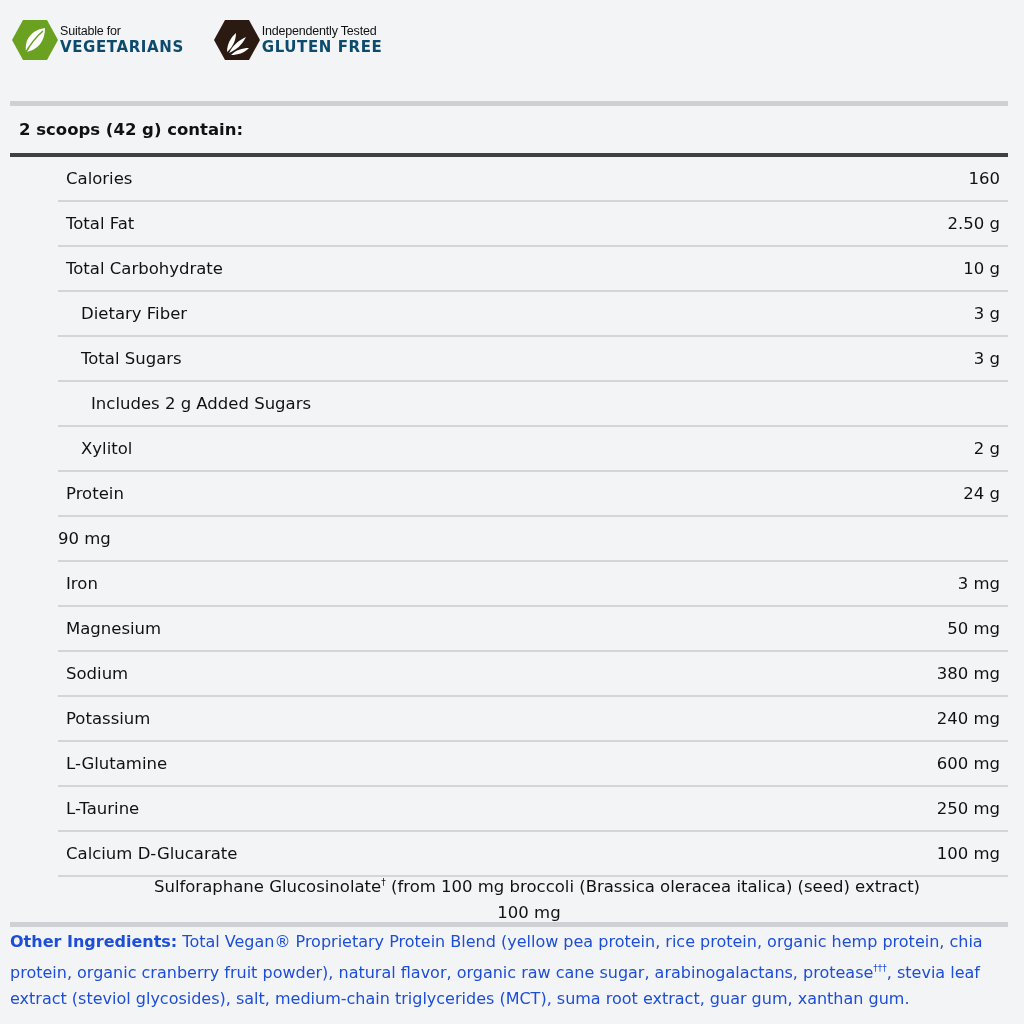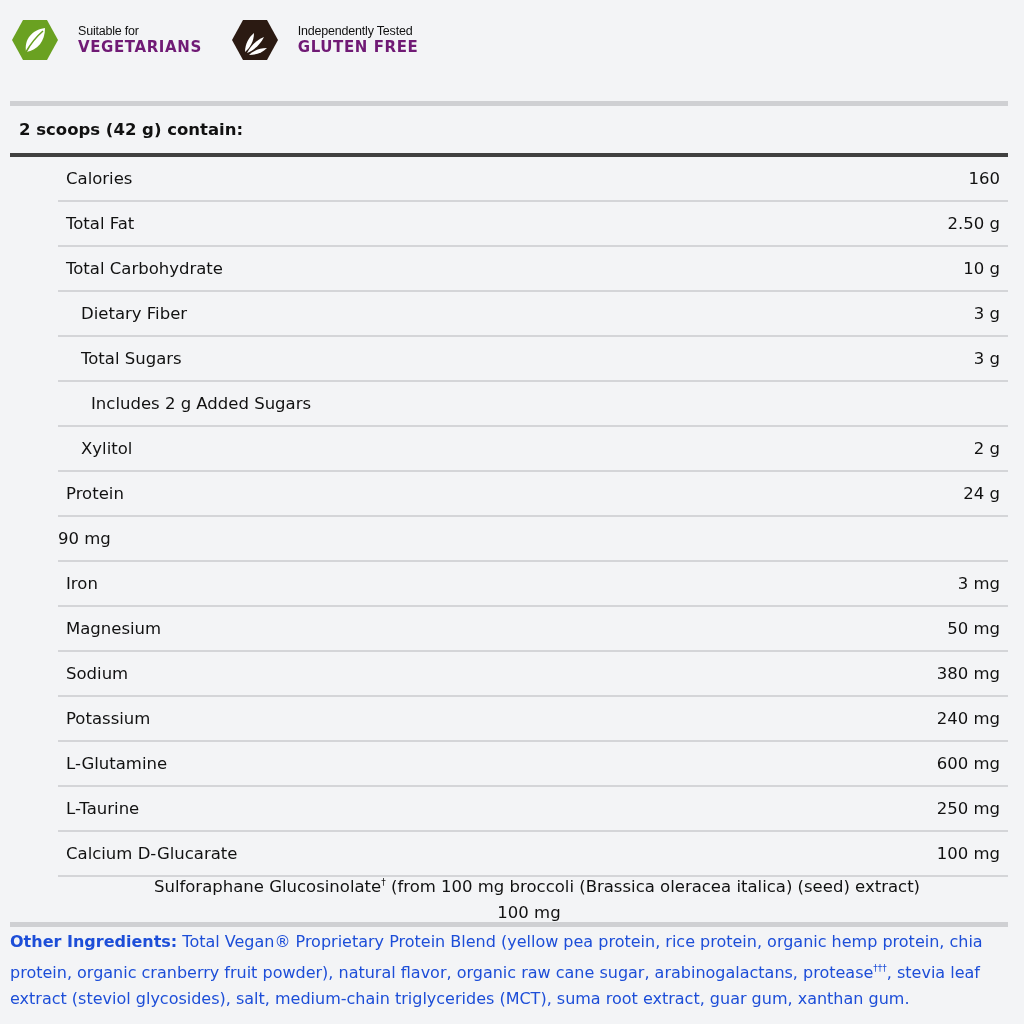"Suitable for" .badge-text { margin-left: 20px -> 2px }
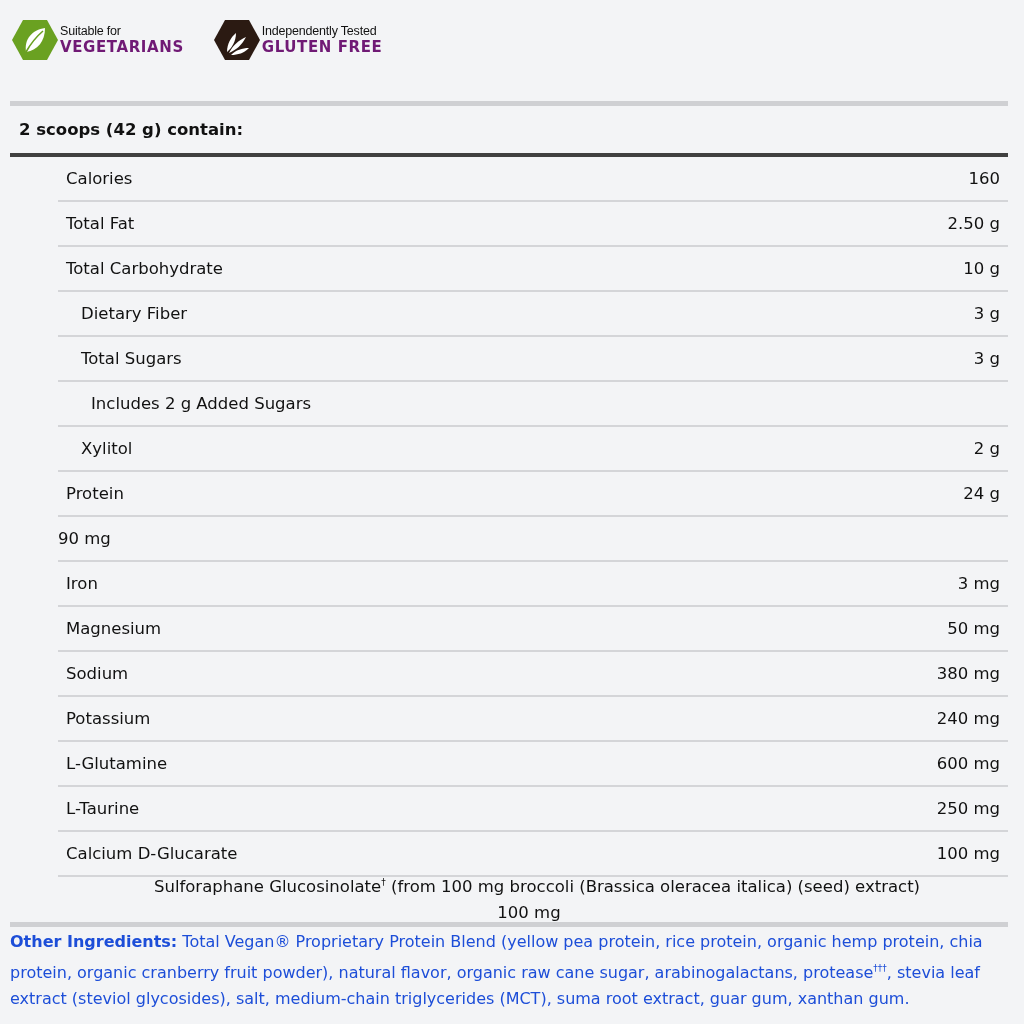"VEGETARIANS" .badge-big { color: #701a75 -> #0c4a6e }
